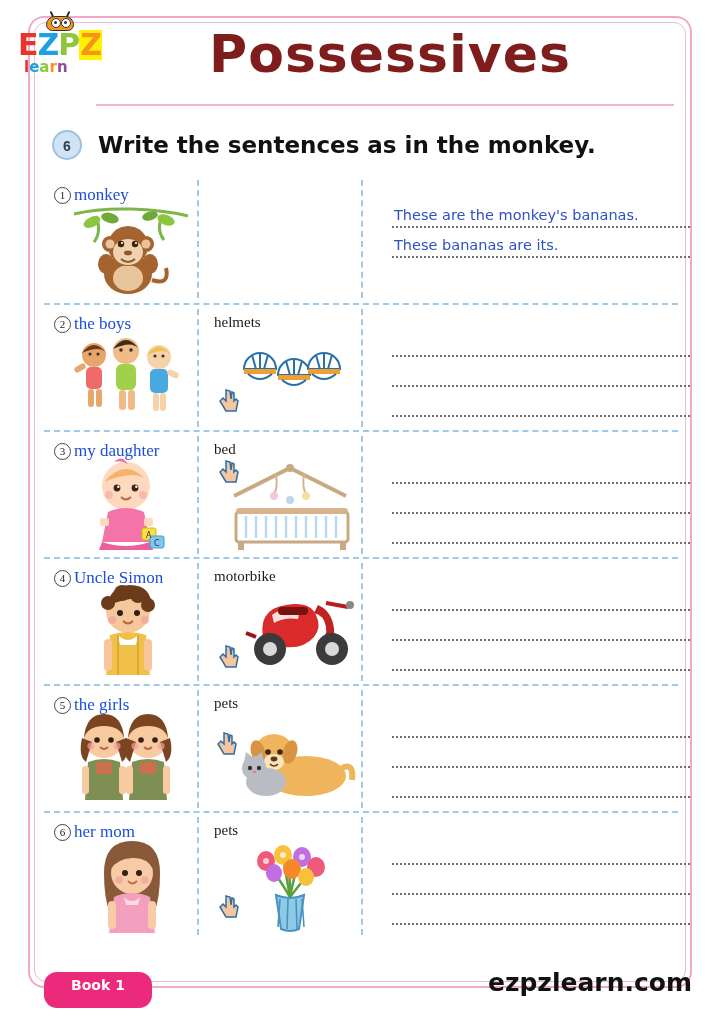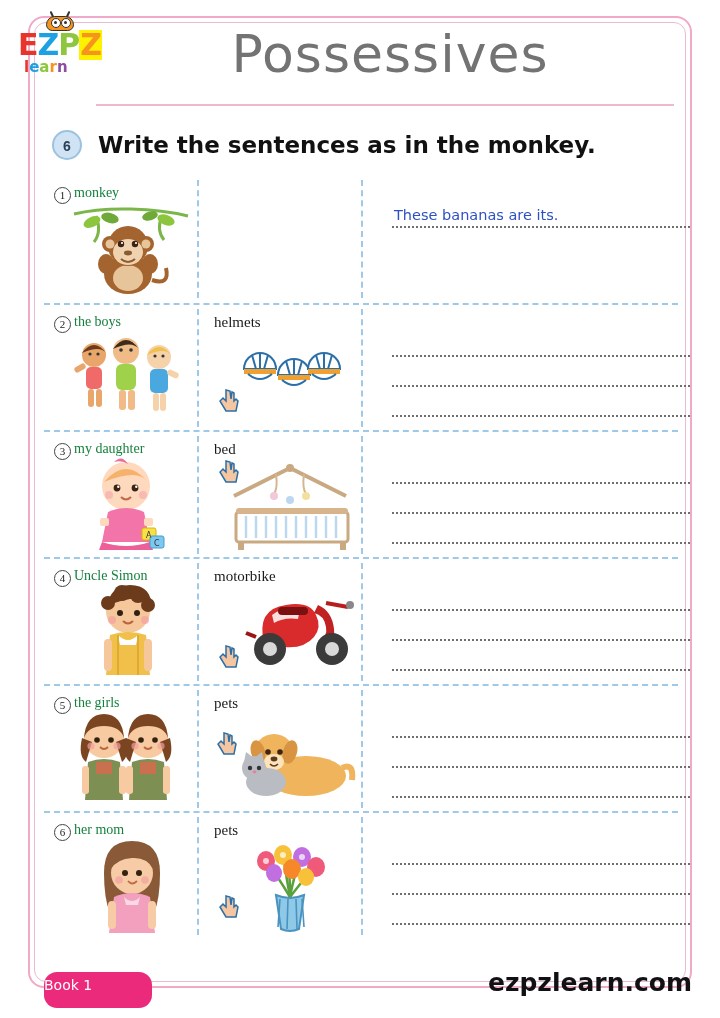"Possessives" .title { color: #737373 -> #7f1d1d; font-weight: 400 -> 700 }
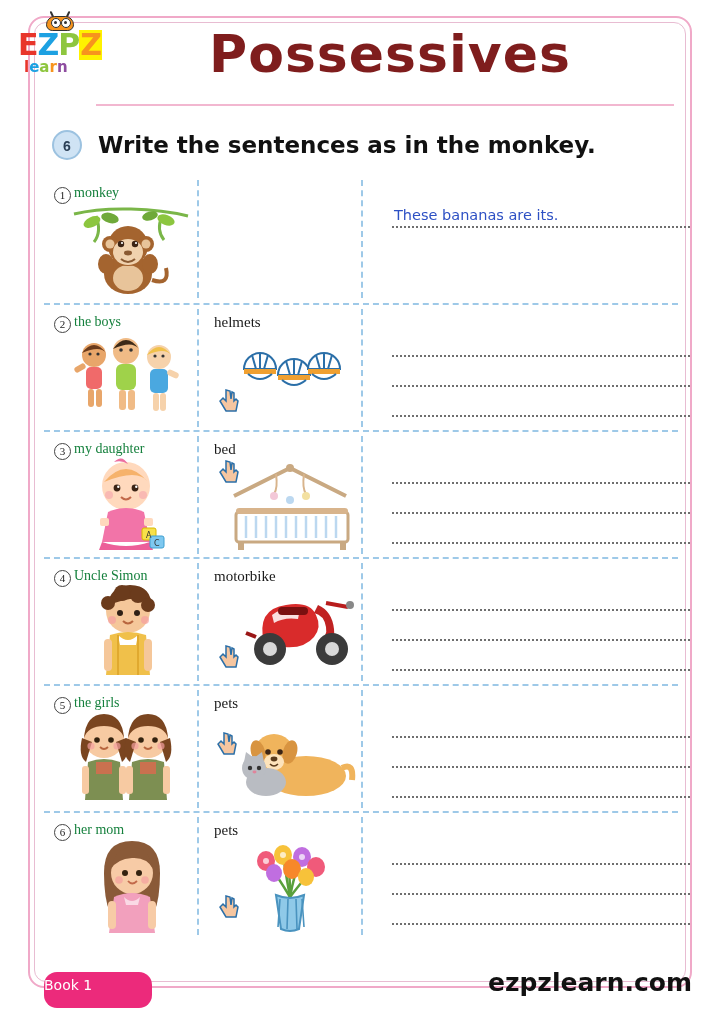"monkey" .word-a { color: #15803d -> #1d4ed8; font-size: 14px -> 17px }
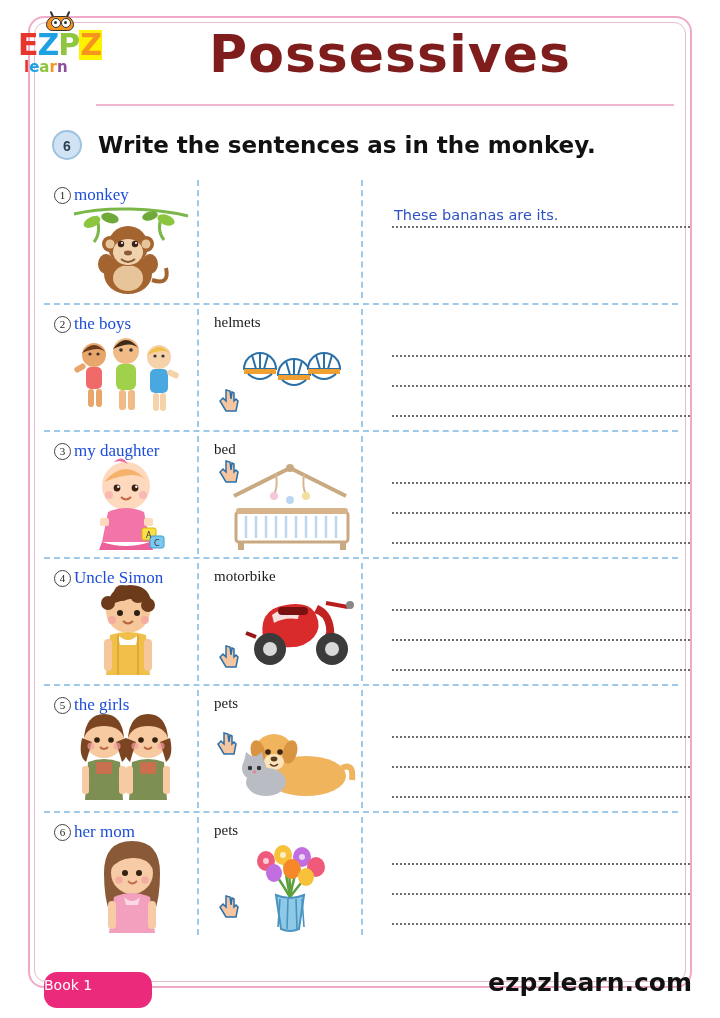"These are the monkey's bananas." div.dotline { html: none -> <div> <span>These are the monkey's bananas.</span> </div> }
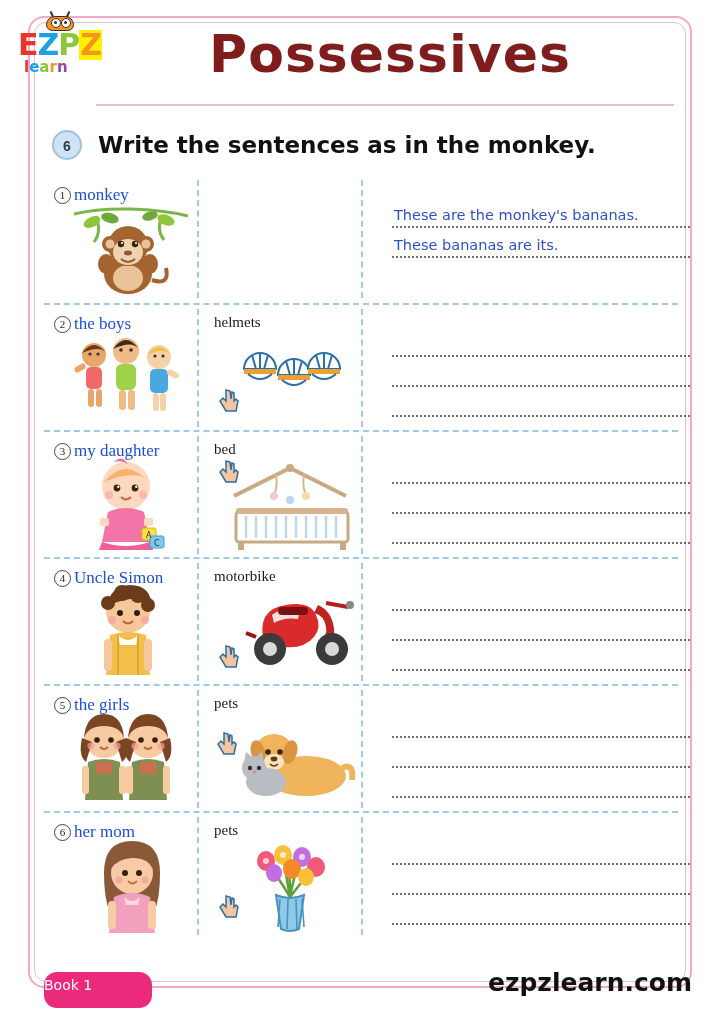"Book 1" .book-badge { font-weight: 400 -> 700; text-align: none -> center }
